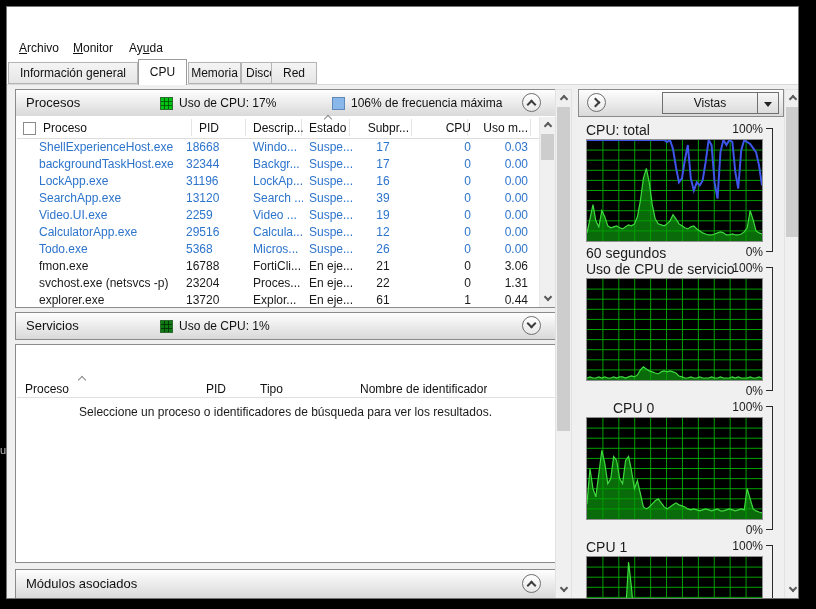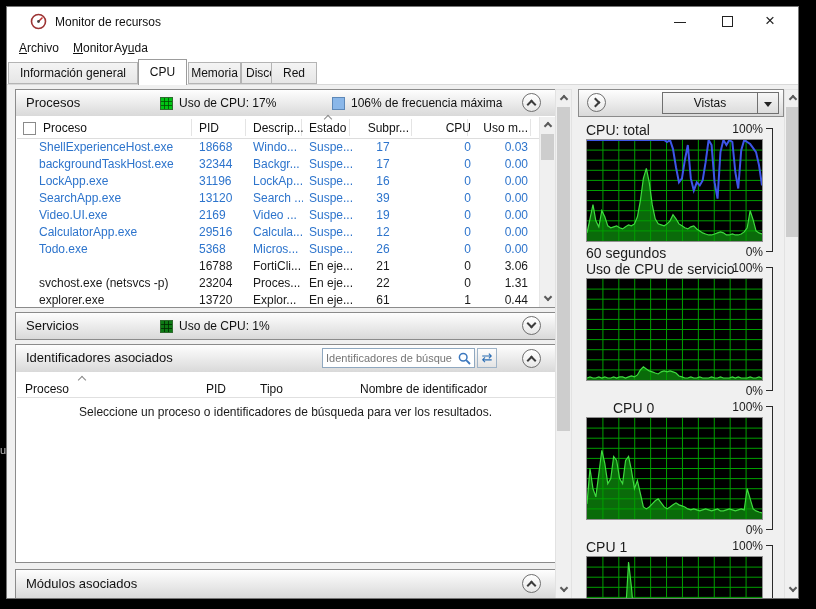"Monitor de recursos" div.titlebar { html: <div> <svg> <circle></circle> <line></line> <circle></circle> </svg> <span>Monitor de recursos</span> <button> <span></span> </button> <button> <span></span> </button> <button> <span>×</span> </button> </div> -> none }
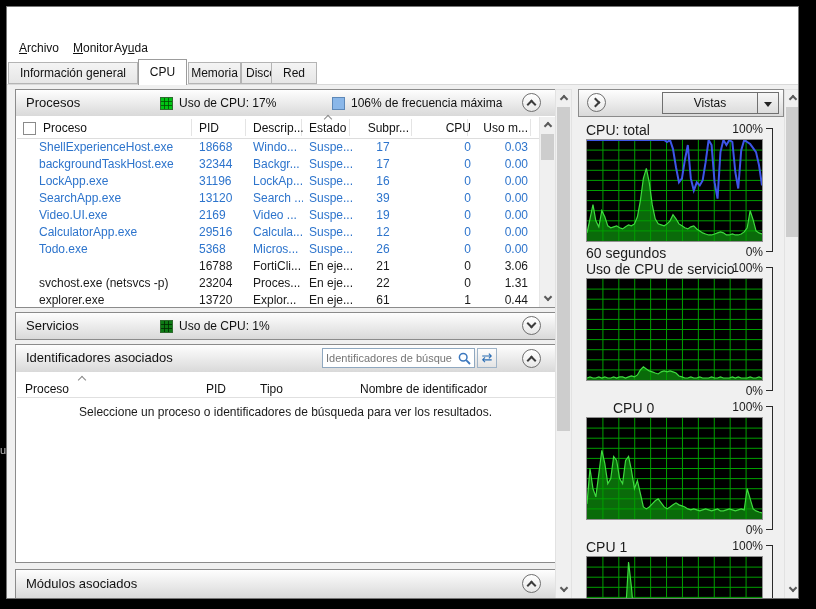"Ayuda" .mi-2 { left: 103px -> 118px }
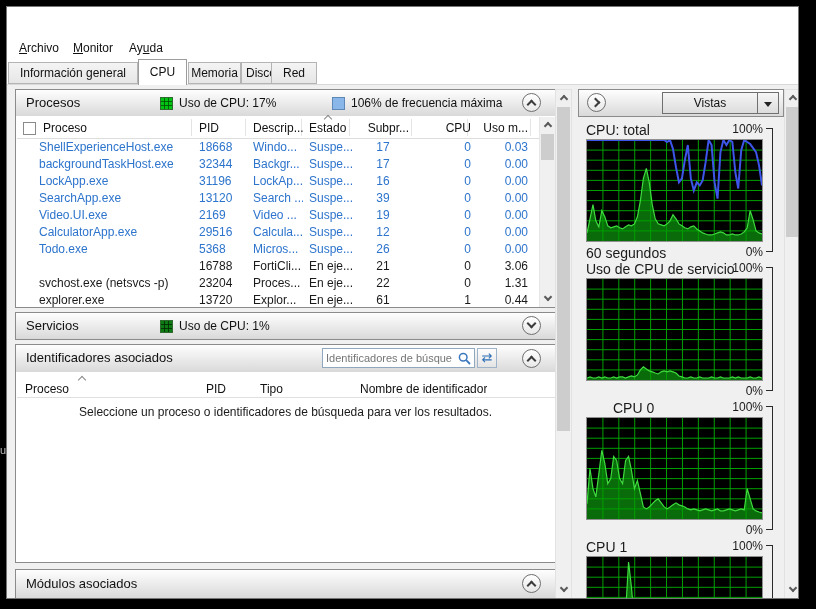"18668" .c-pid { left: 182px -> 169px }
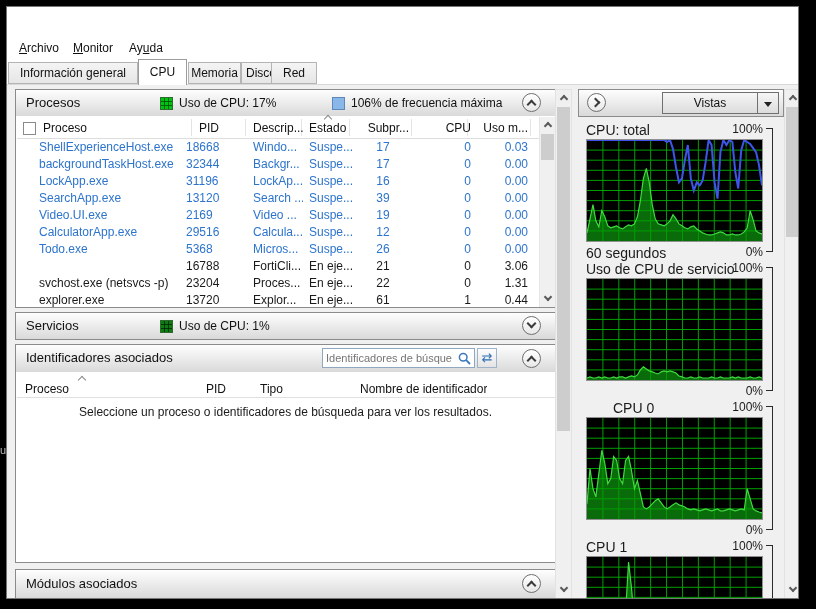"2169" span.c-pid { text: 2169 -> 2259 }
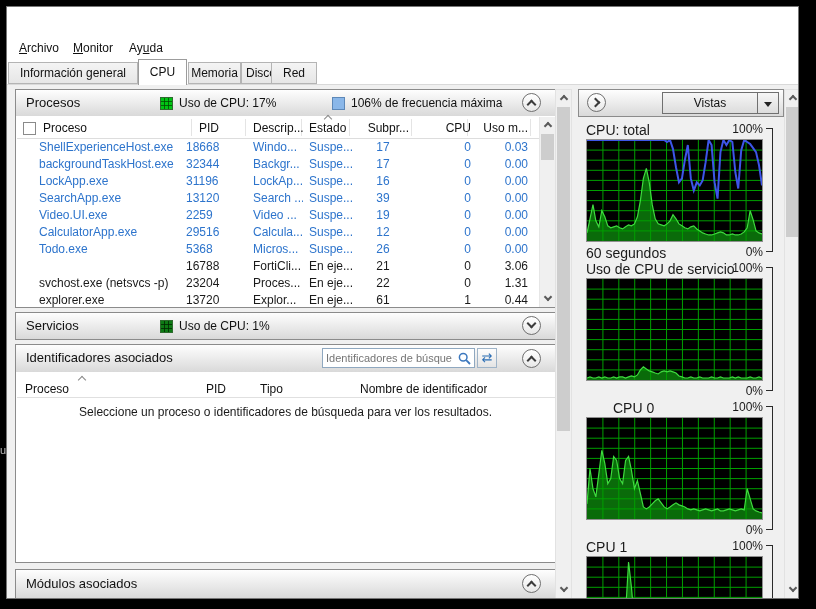"fmon.exe" span.c-name { html: none -> <span>fmon.exe</span> }
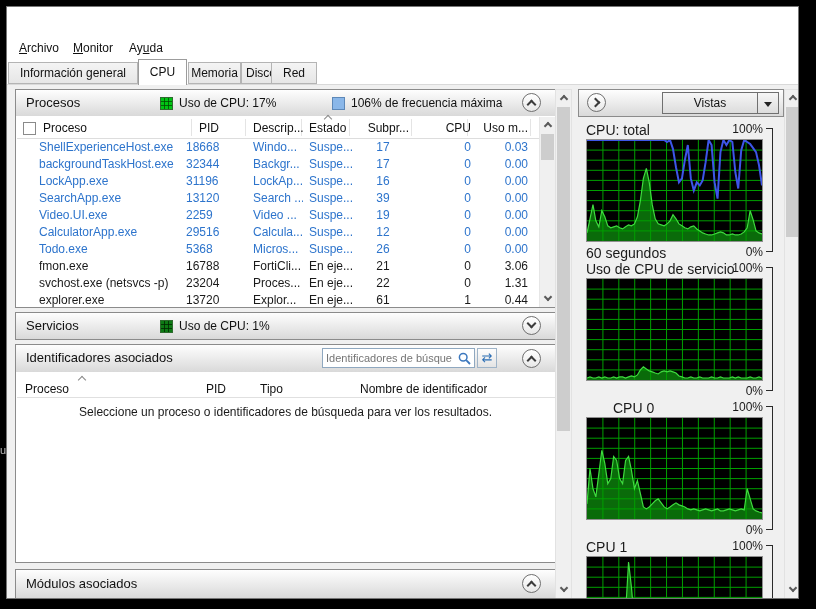"Identificadores asociados" div.p-header { html: <div> <span>Identificadores asociados</span> <span> <input> <svg> <circle></circle> <line></line> </svg> </span> <span>⇄</span> <span> <span></span> </span> </div> -> none }
